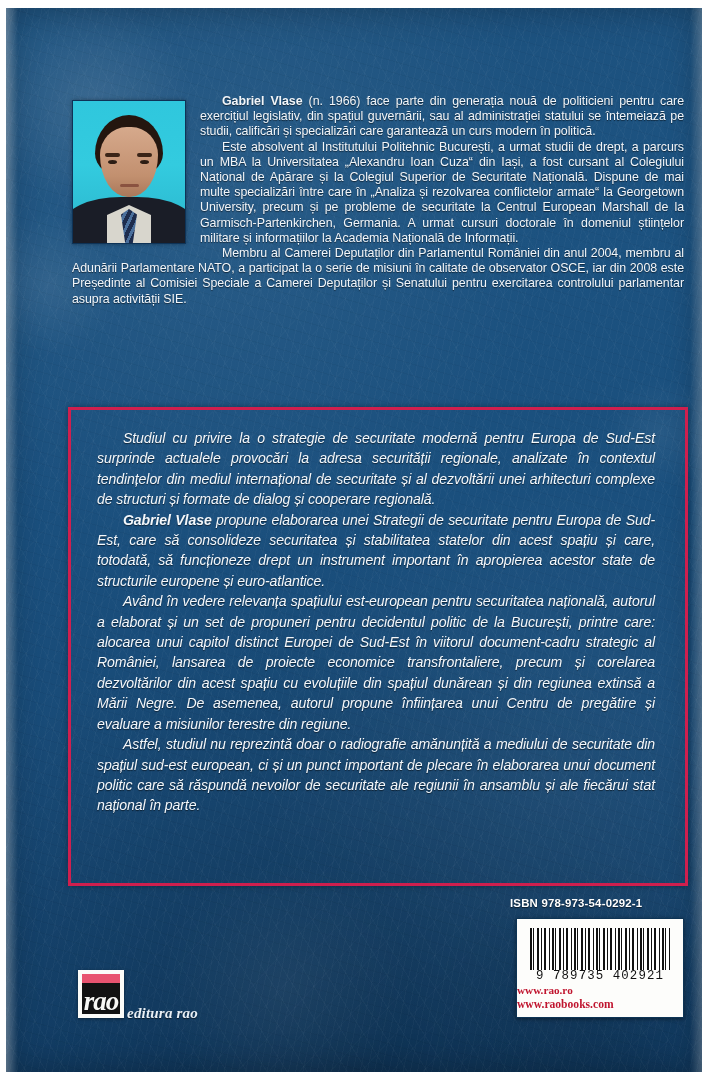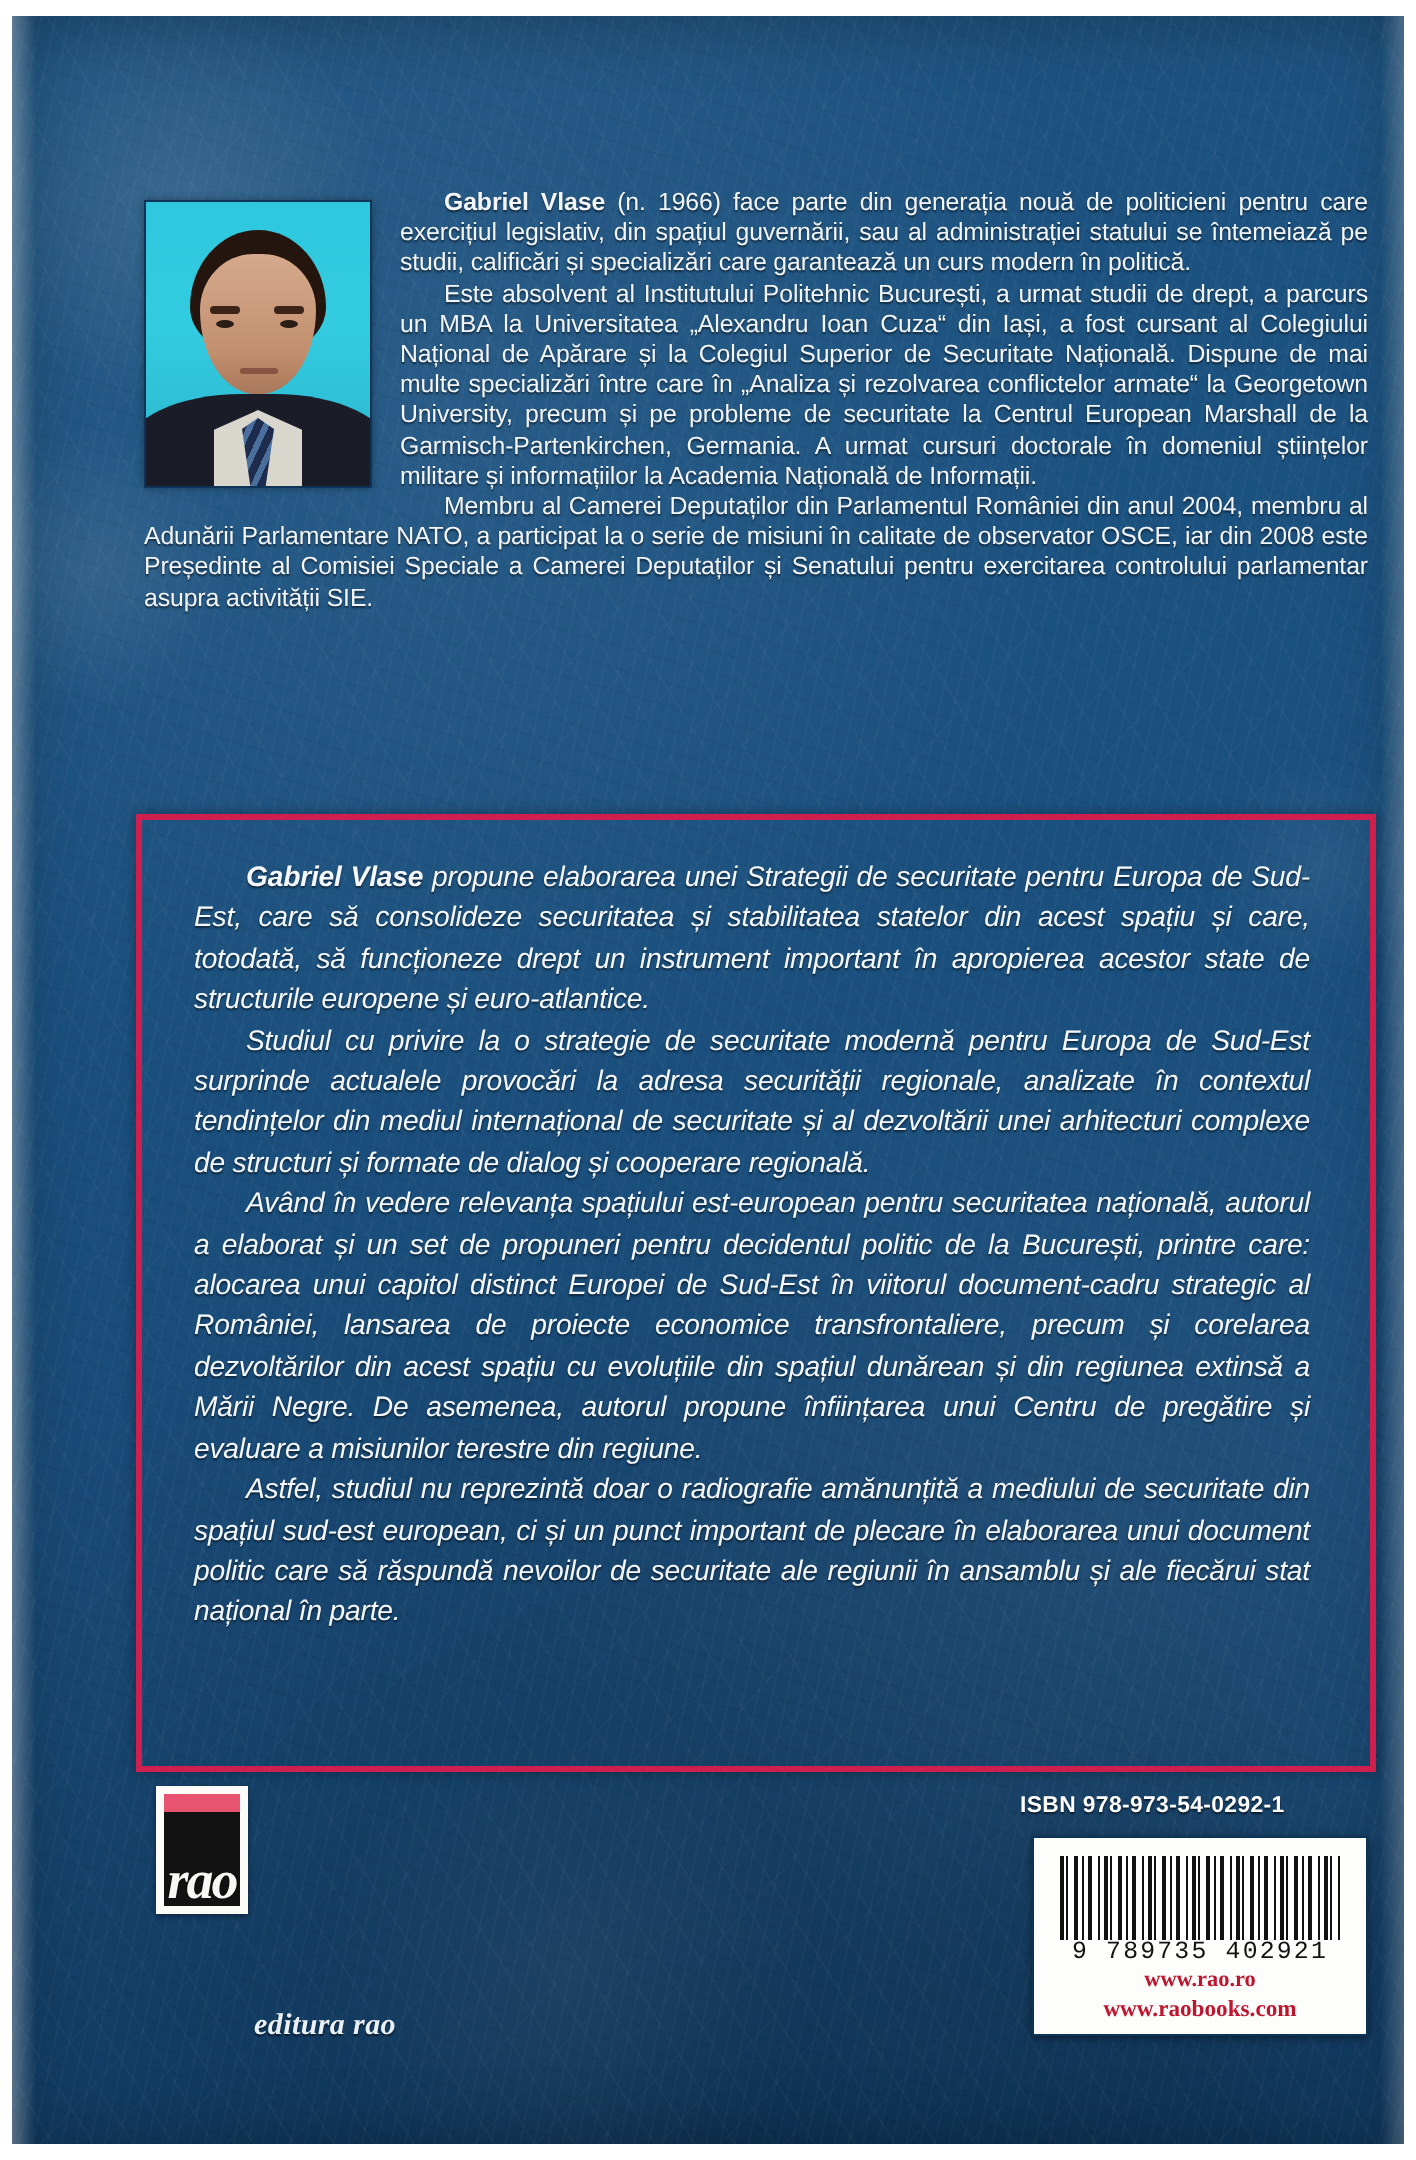"Gabriel Vlase propune elaborarea unei" p { order: before "Studiul cu privire la o" -> after "Studiul cu privire la o" }
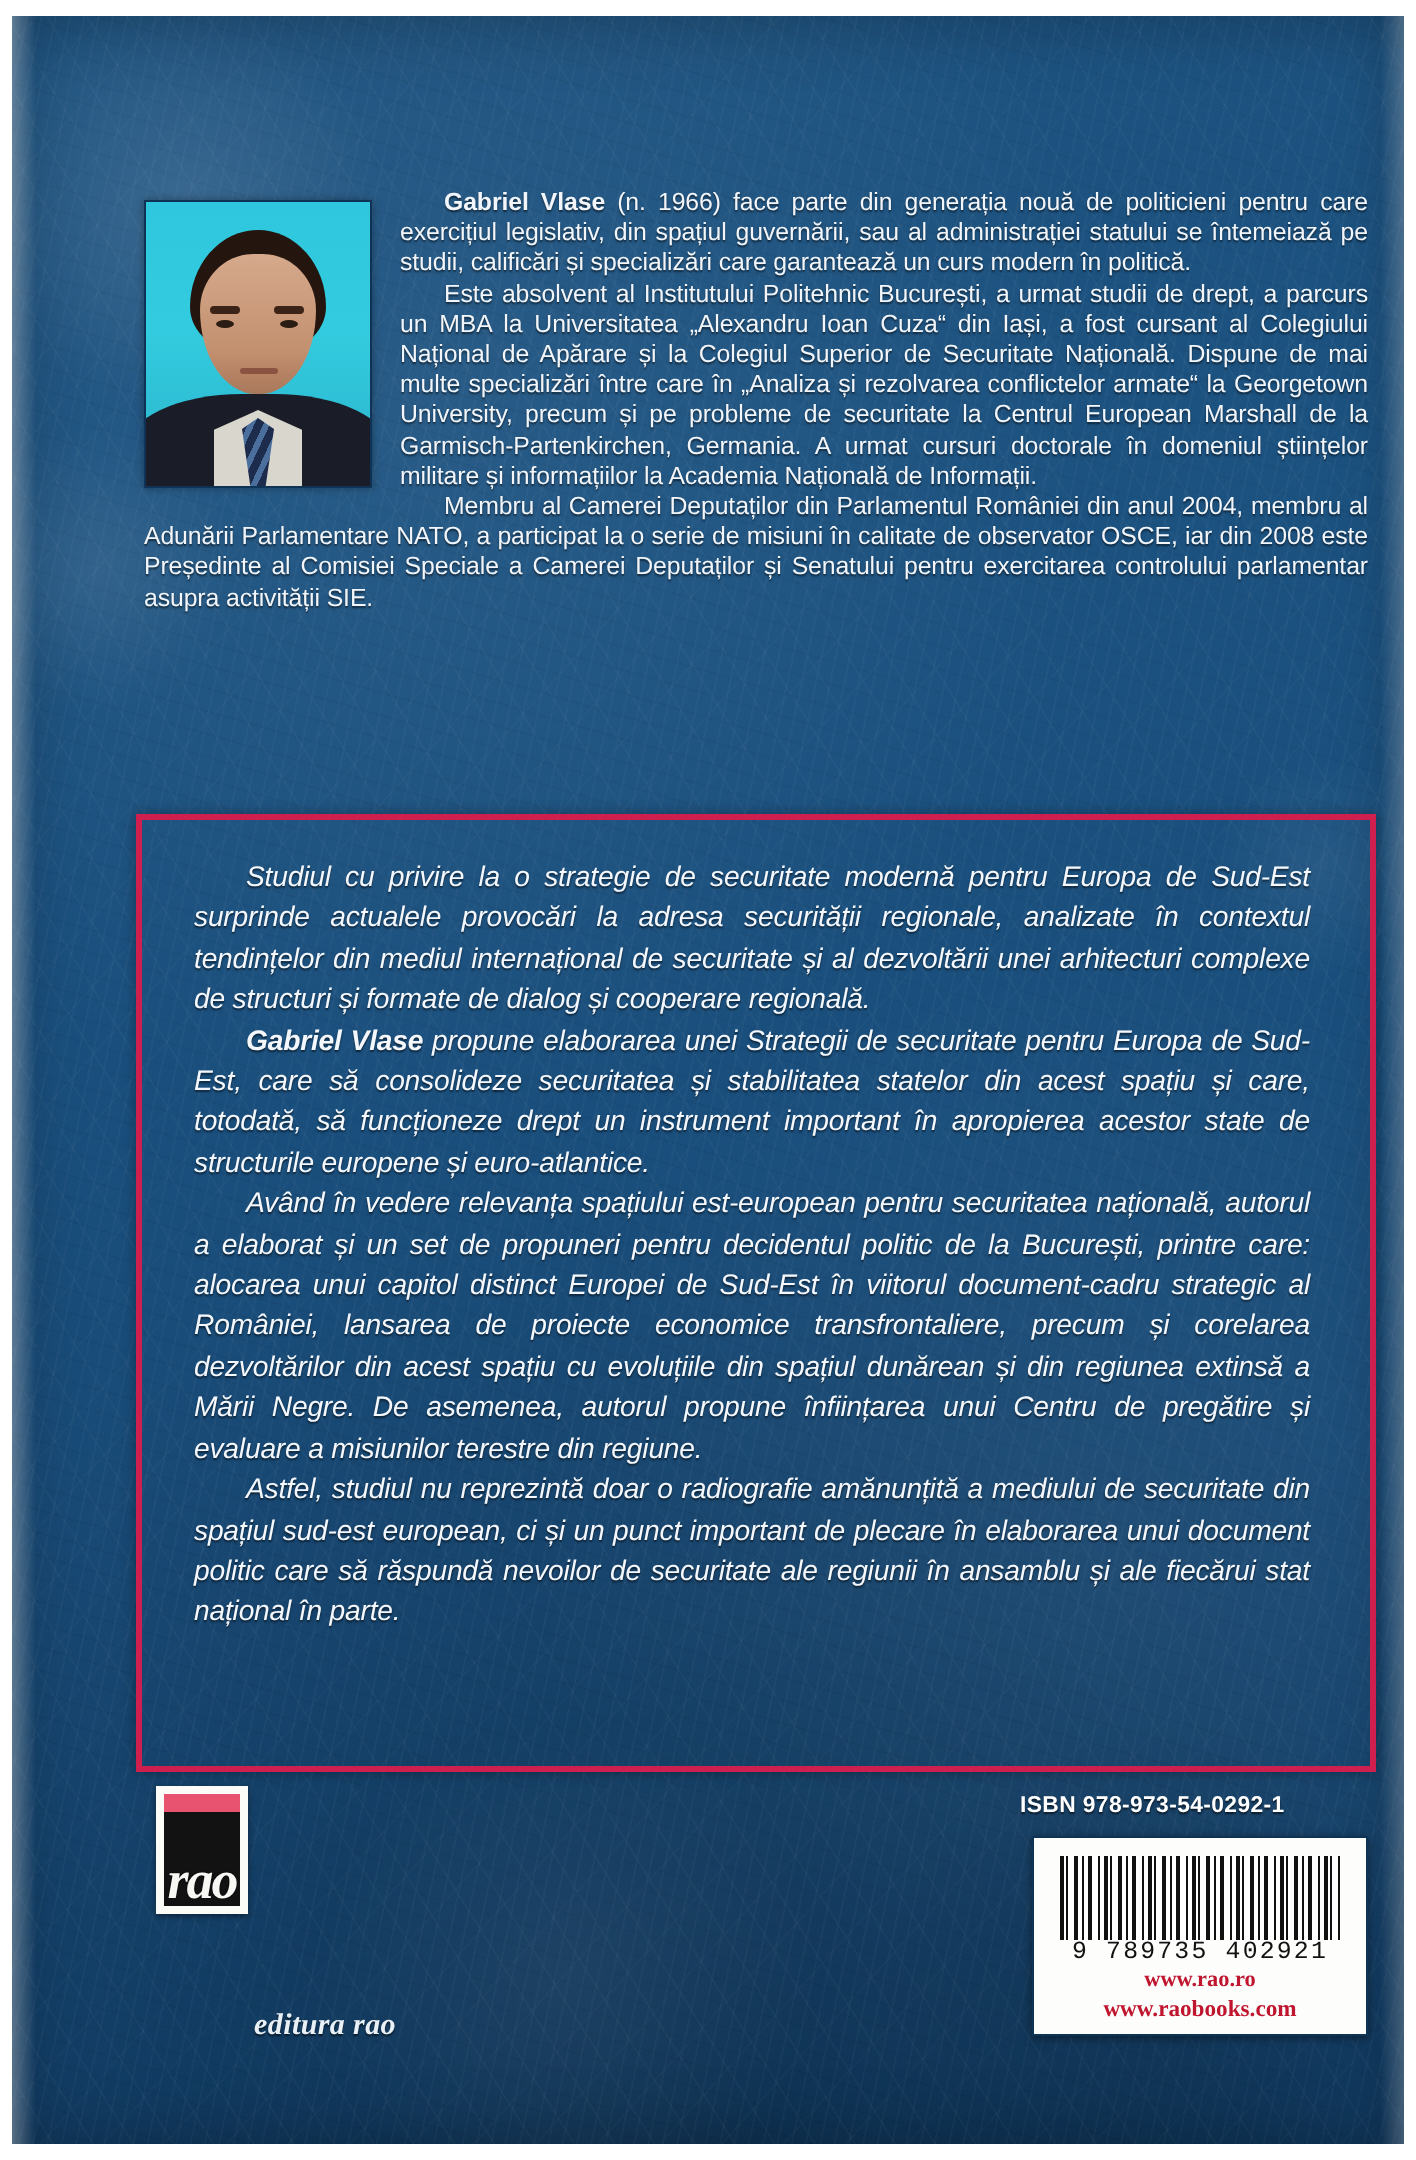"rao" .logo-mark { height: 64px -> 48px; top: 885px -> 962px }
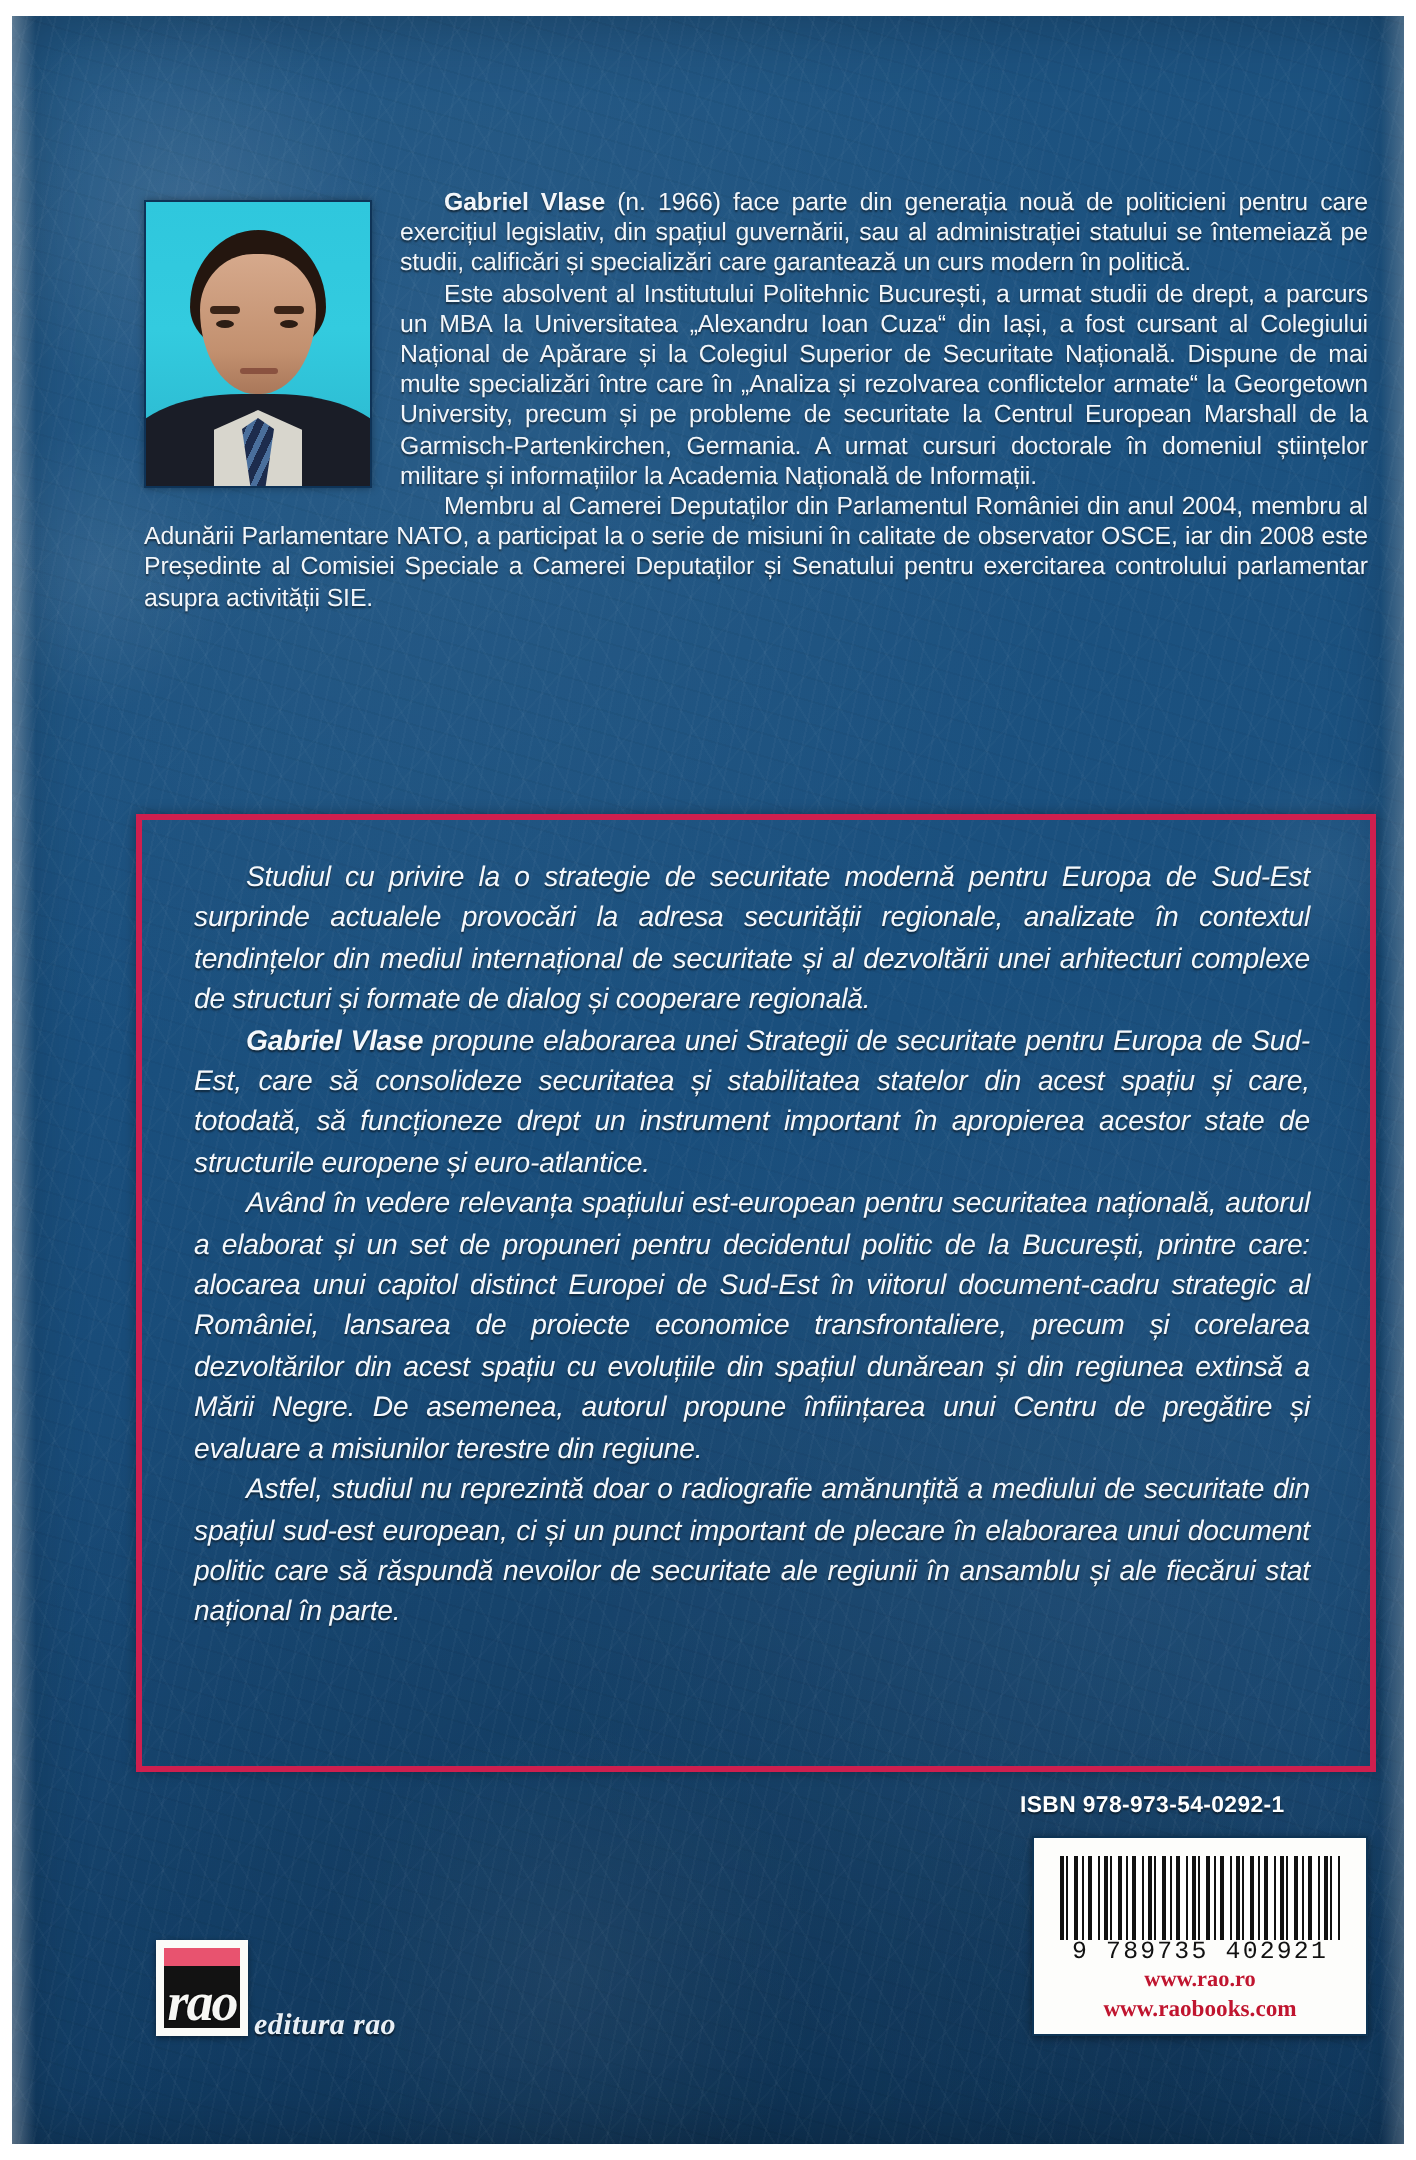"www.rao.ro" .url1, .url2 { text-align: center -> left }
